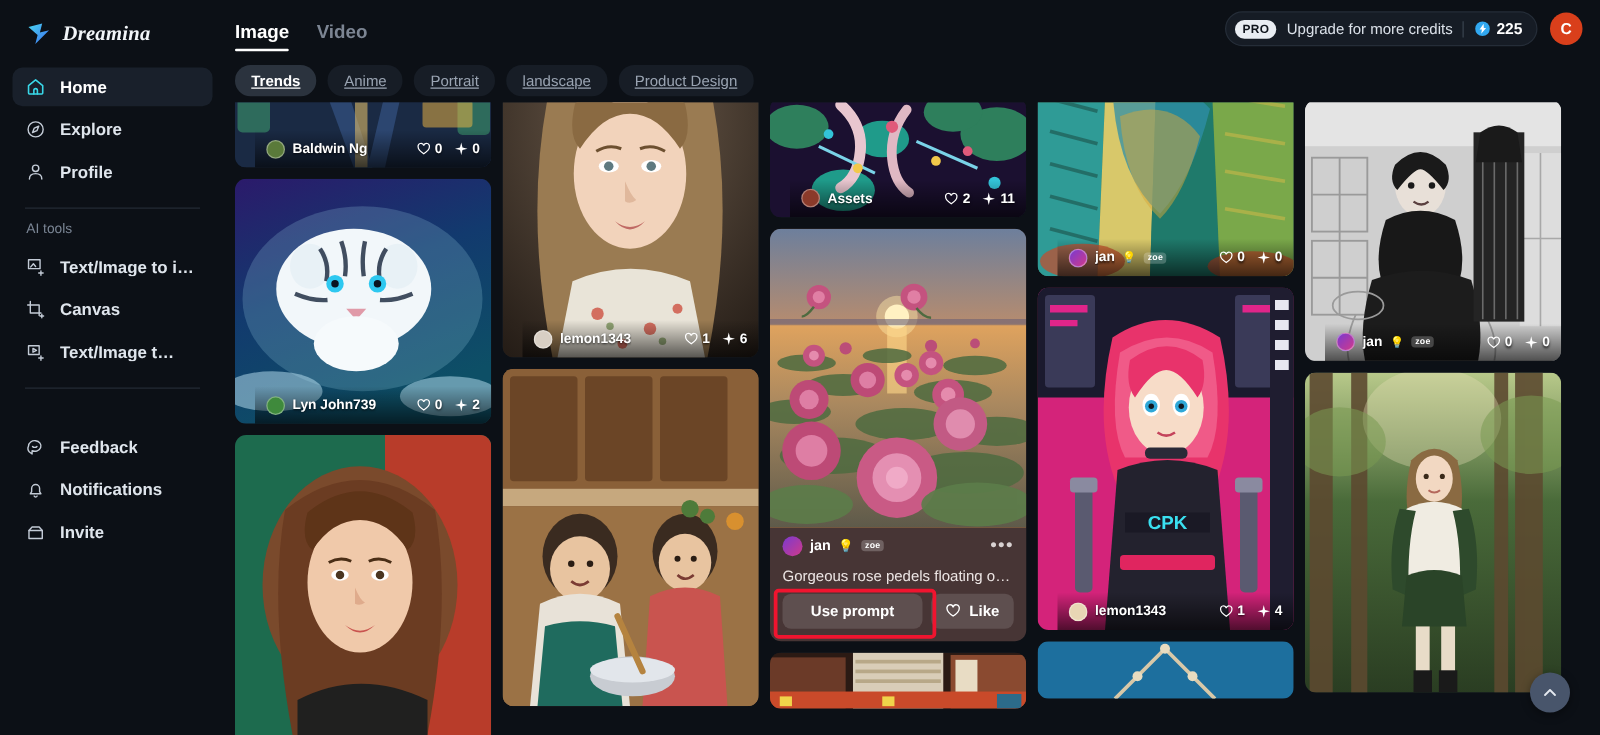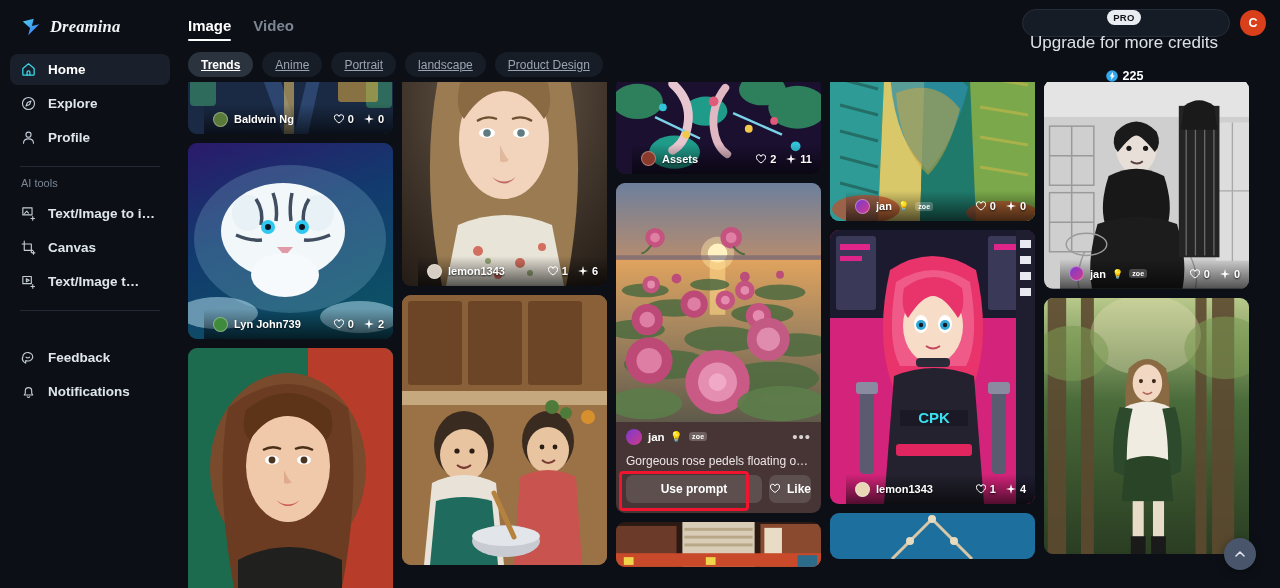"PRO" .credit-pill { flex-direction: column -> none }
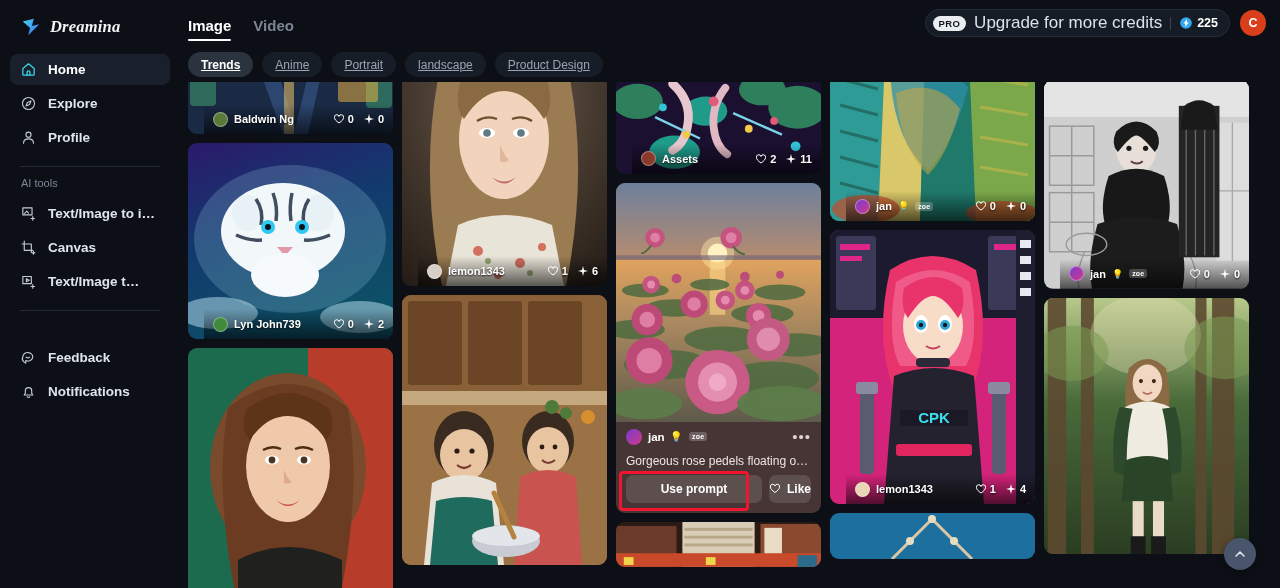"Upgrade for more credits" .upgrade-text { font-size: 17px -> 12px }
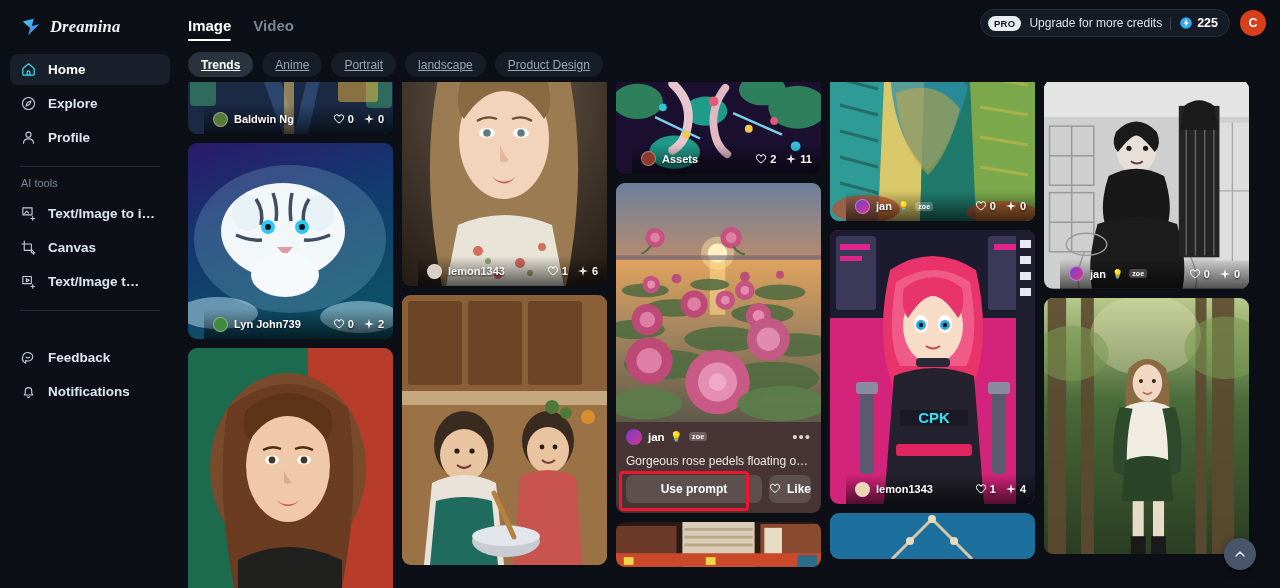"Invite" div.nav-item { html: none -> <div> <span> <svg> <path></path> <path></path> </svg> </span> <span>Invite</span> </div> }
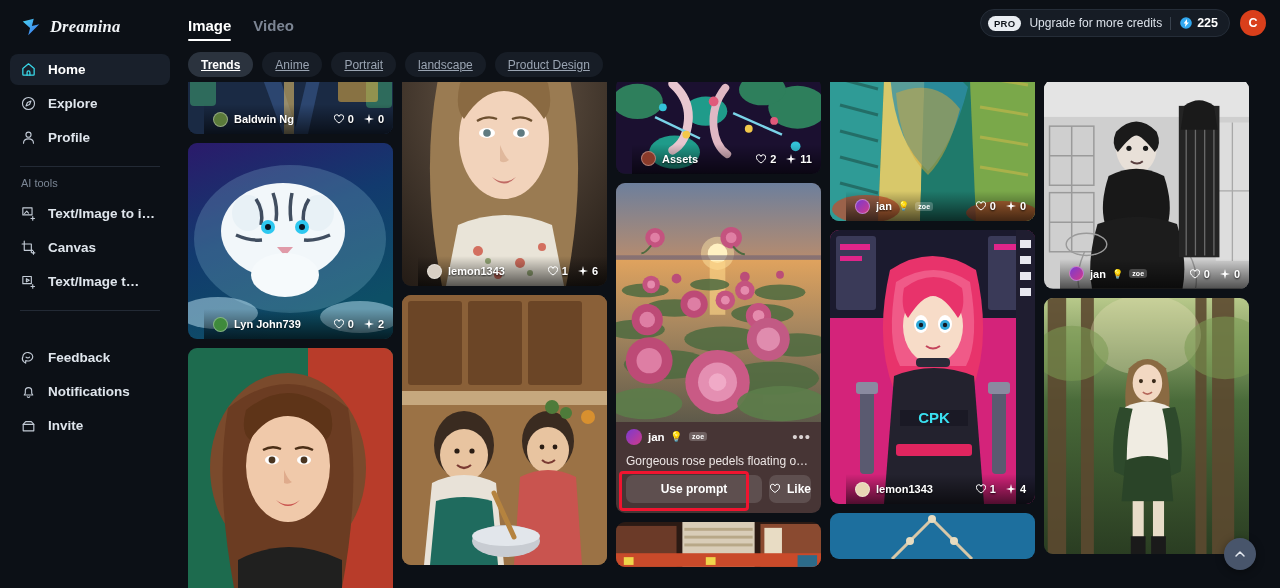"Like" .btn-like { width: 42px -> 66px }
